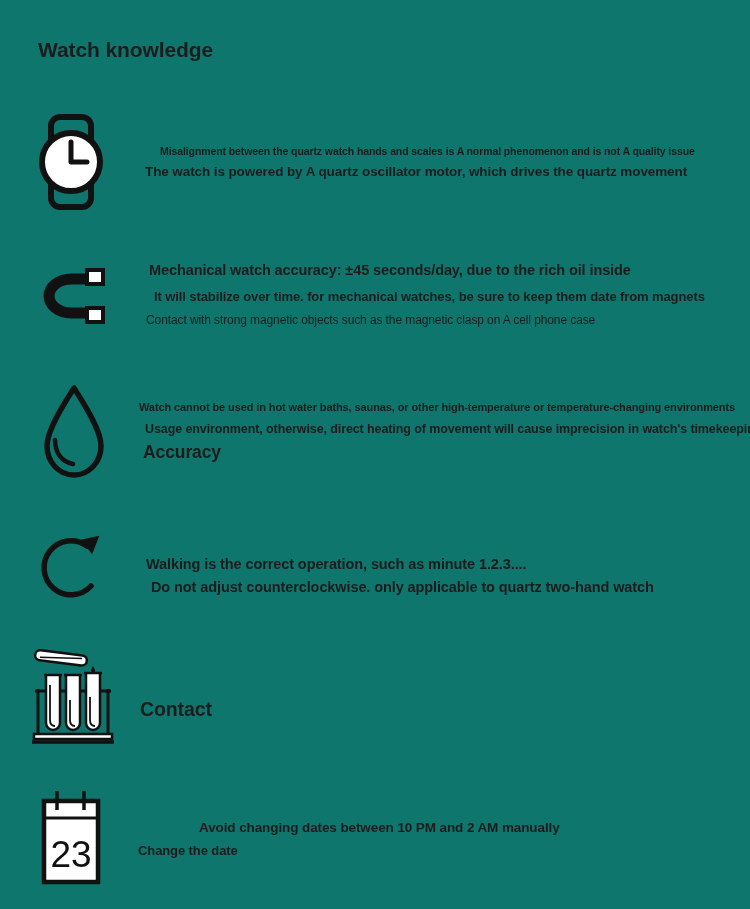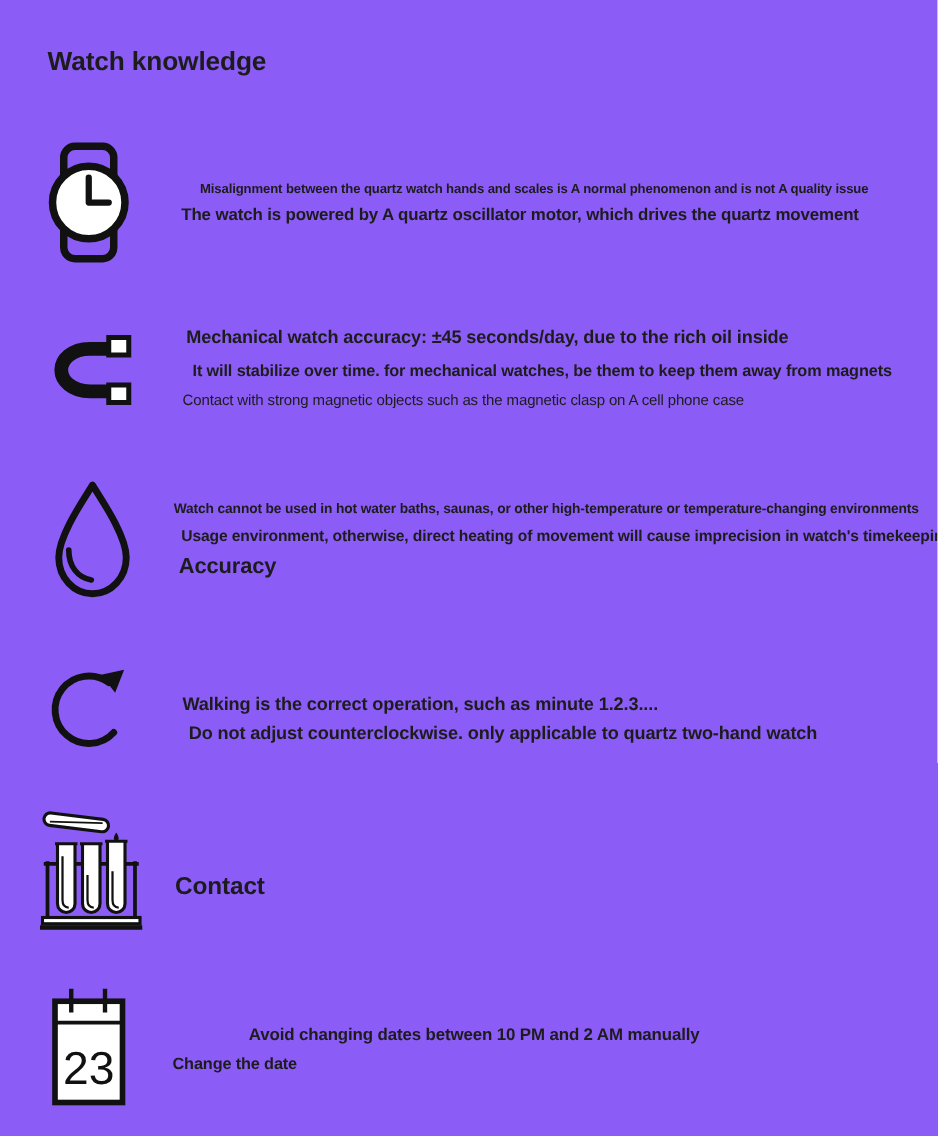"Watch knowledge" #page { background: #8b5cf6 -> #0f766e }
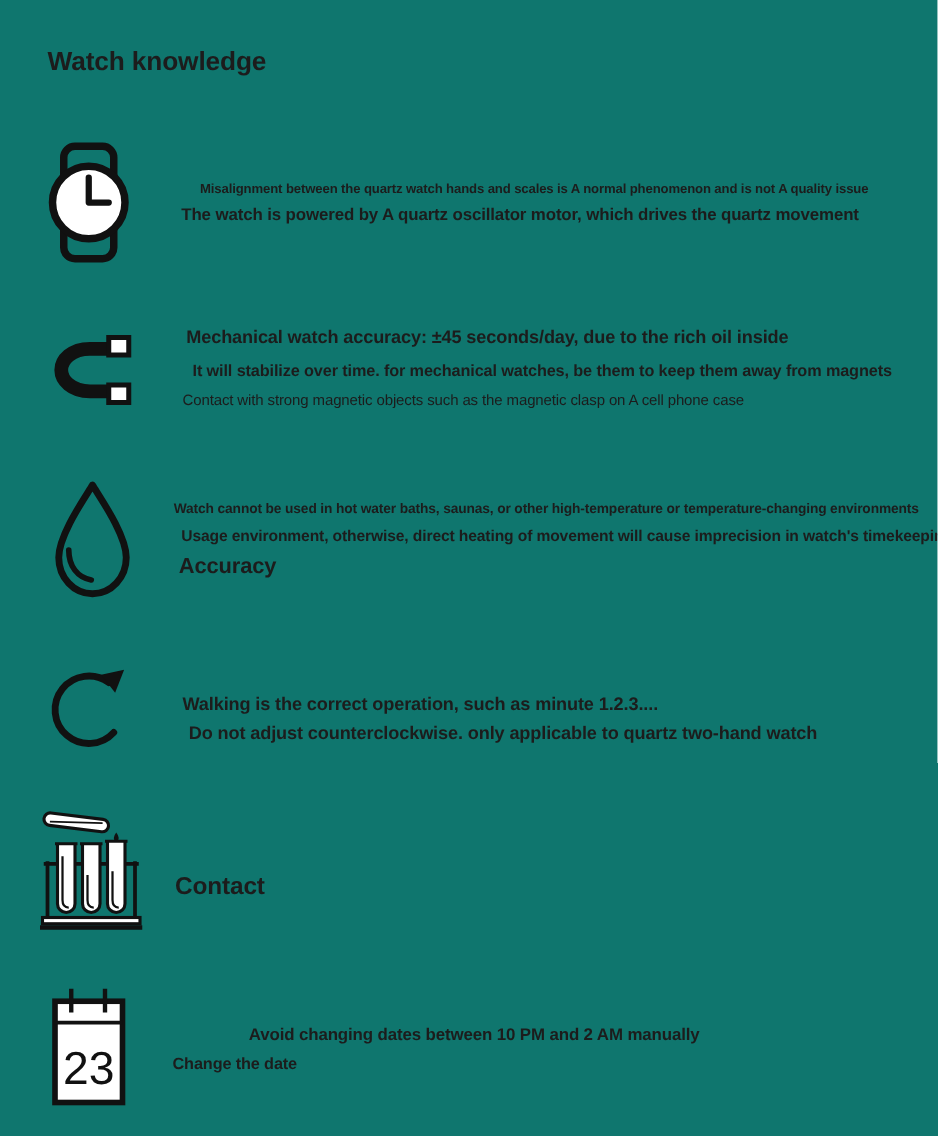"It will stabilize over time." div.t { text: them to keep them away -> sure to keep them date }
